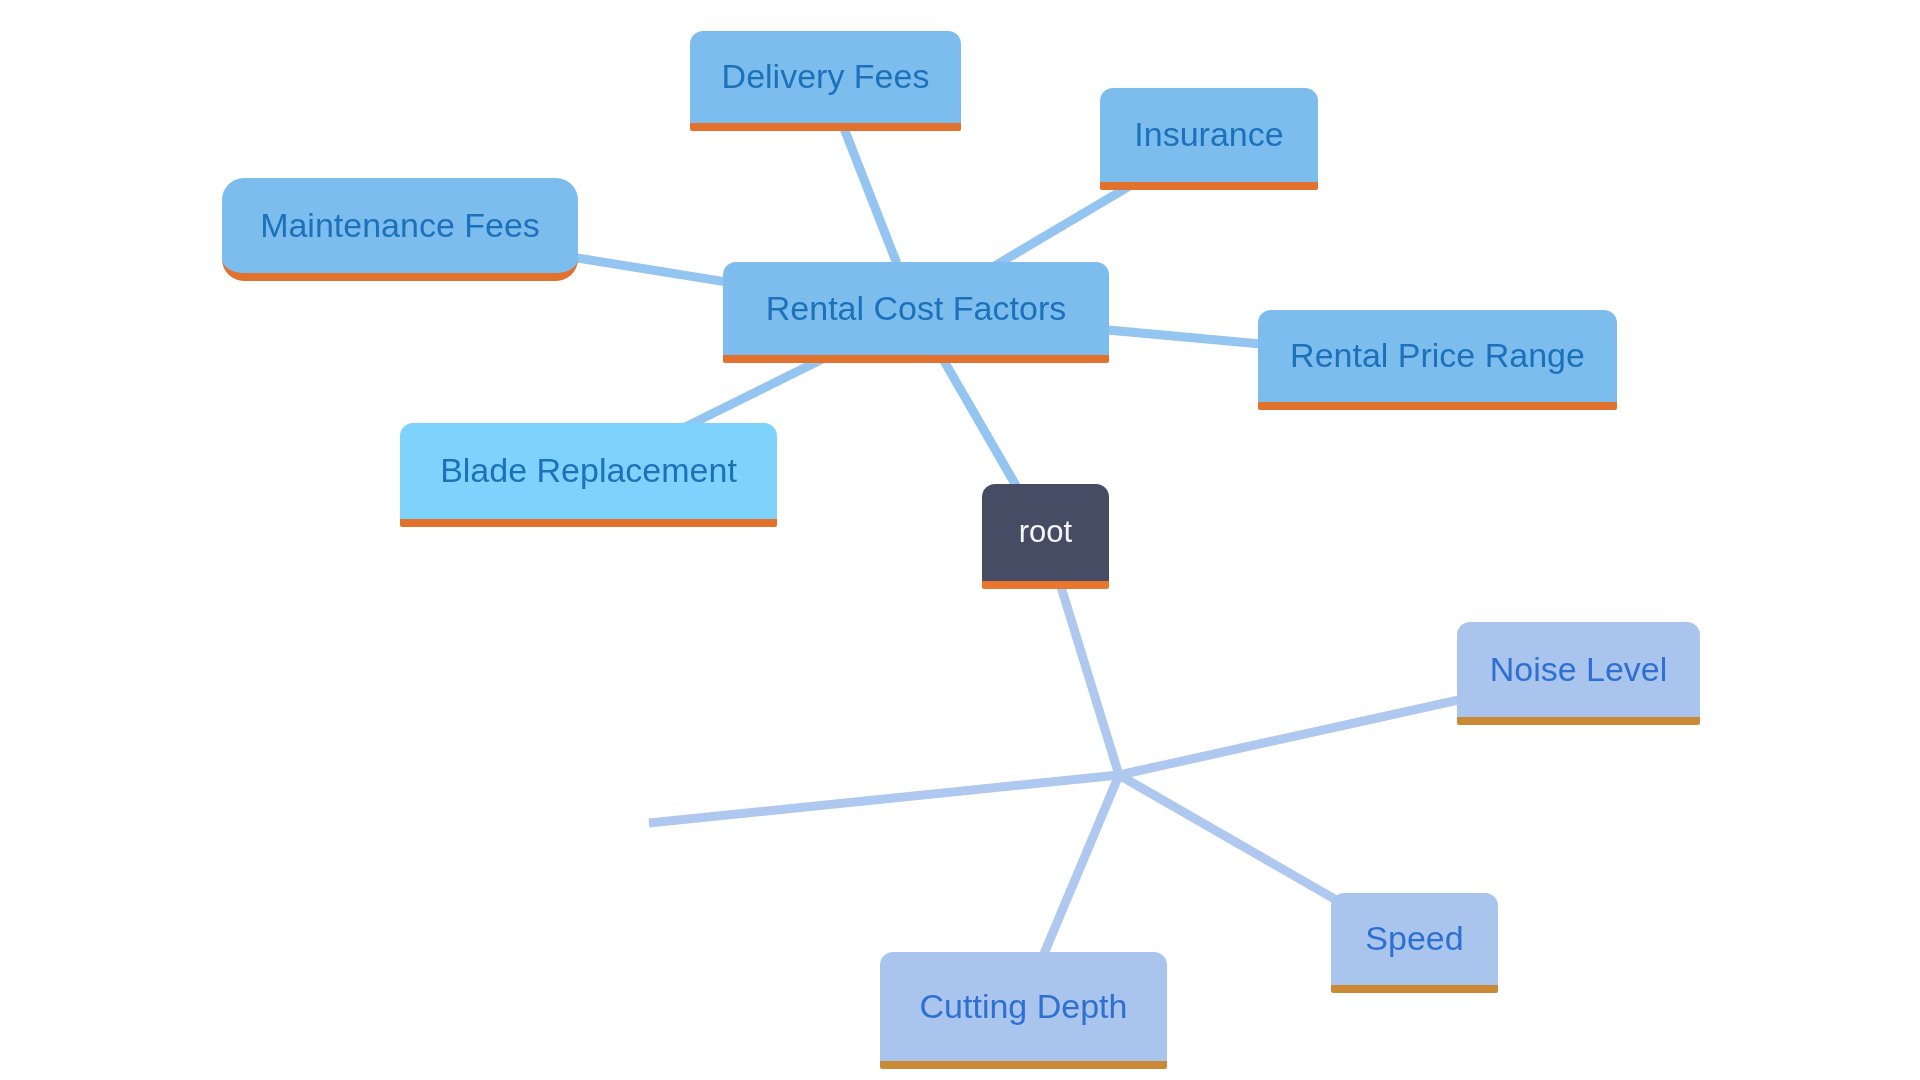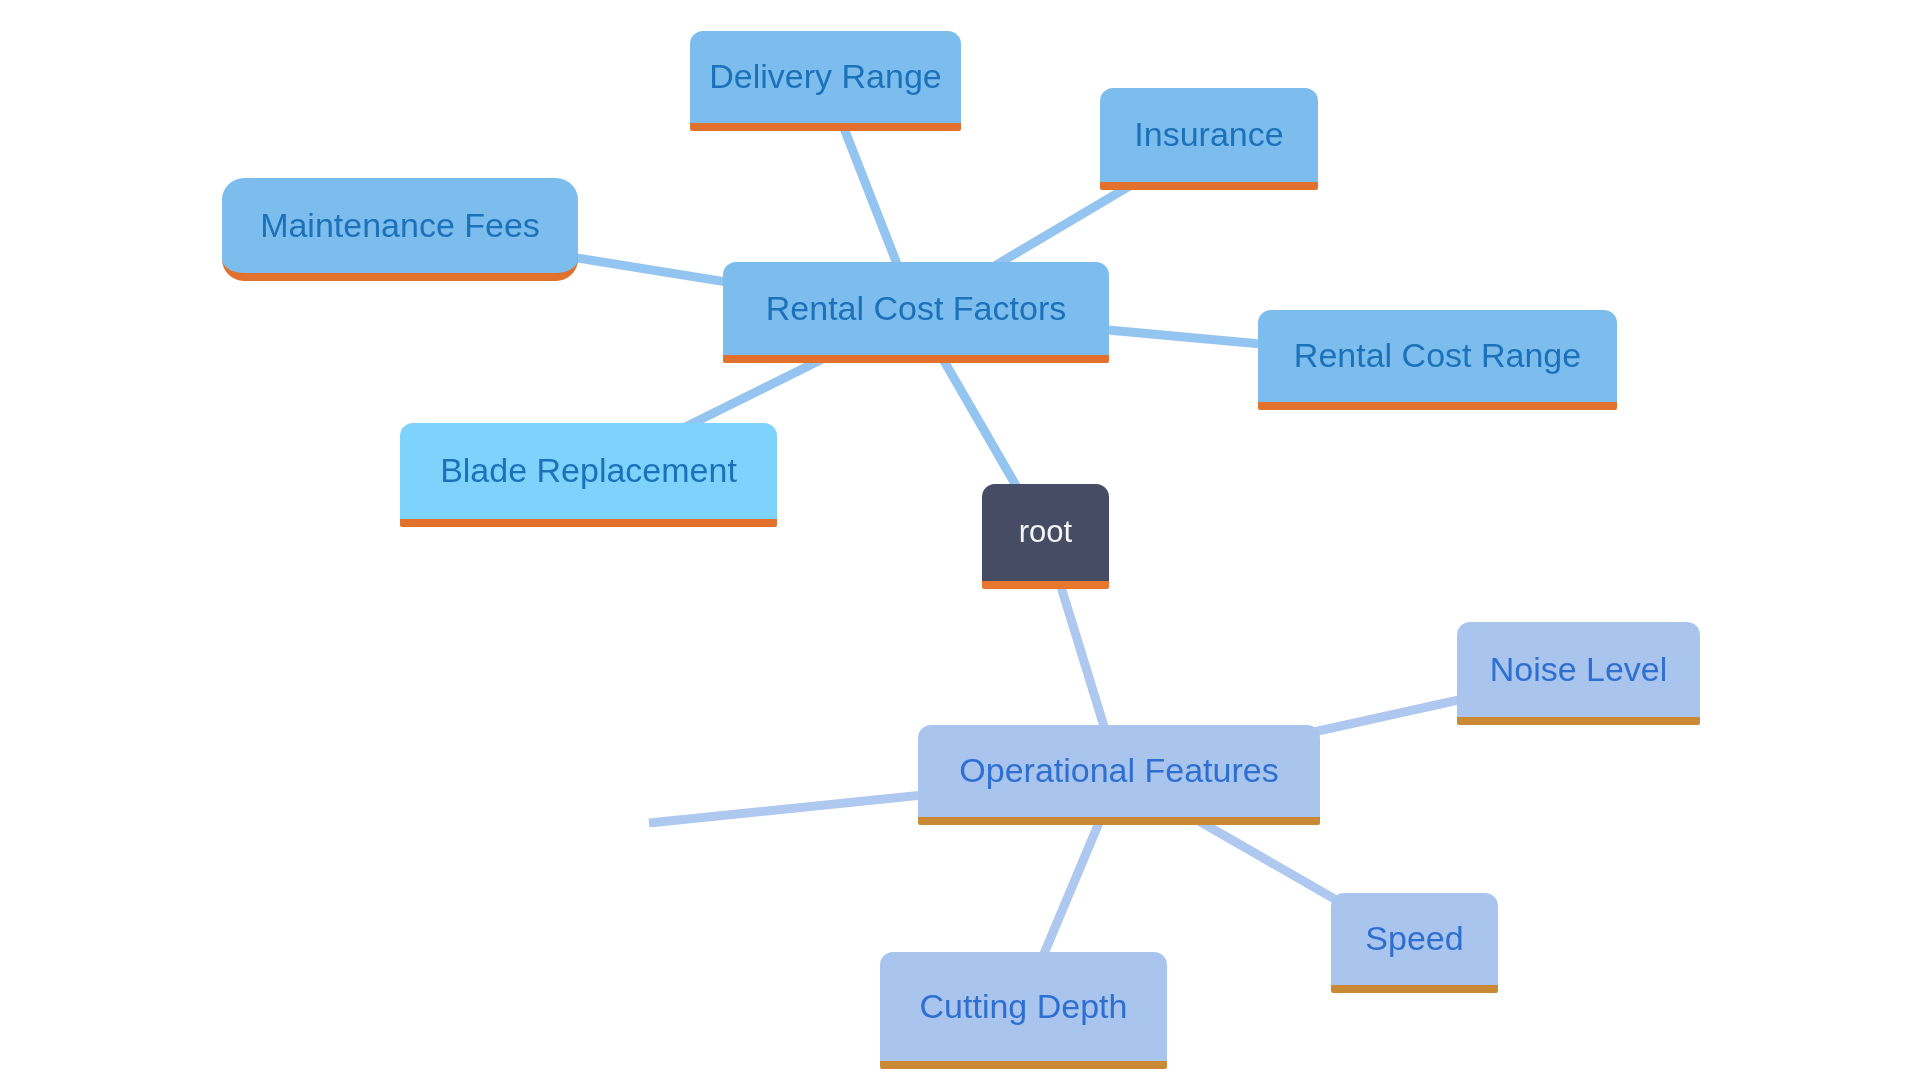"Delivery Range" span.label { text: Range -> Fees }
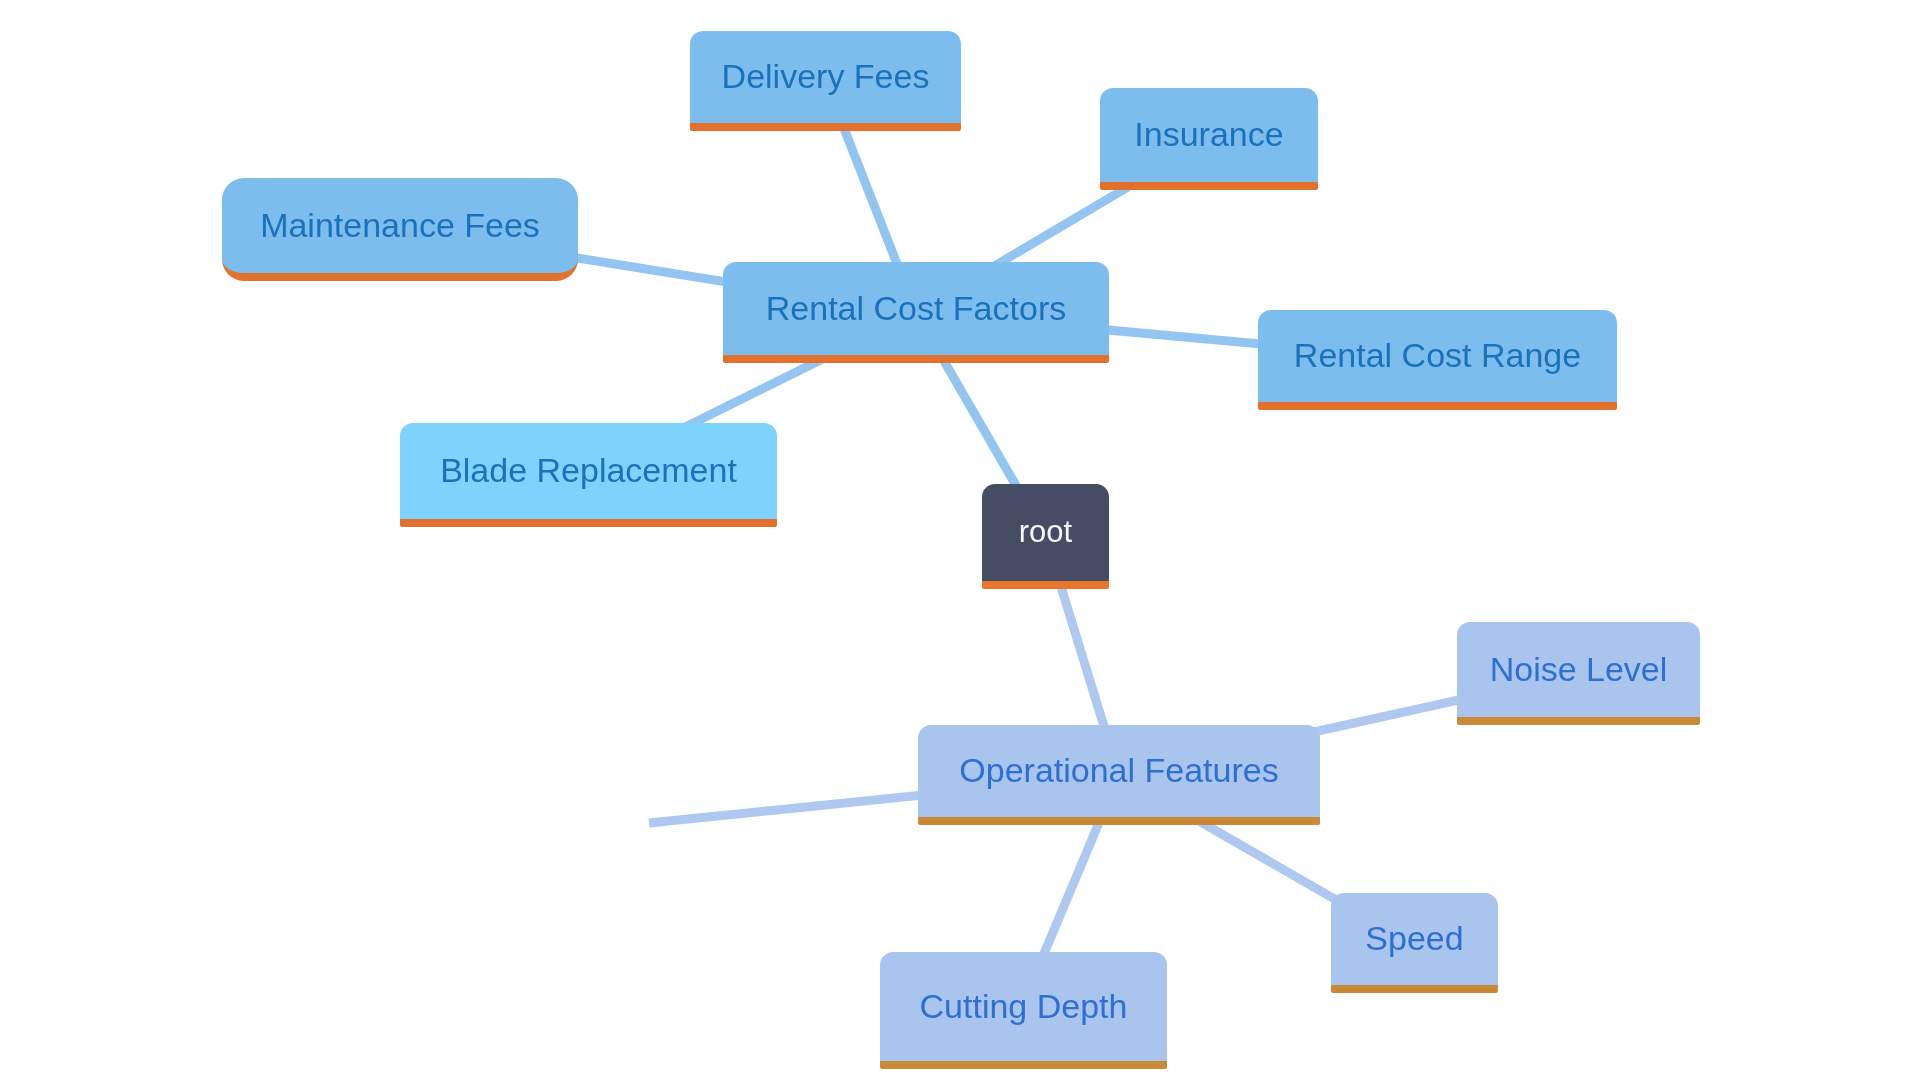"Rental Cost Range" span.label { text: Cost -> Price }
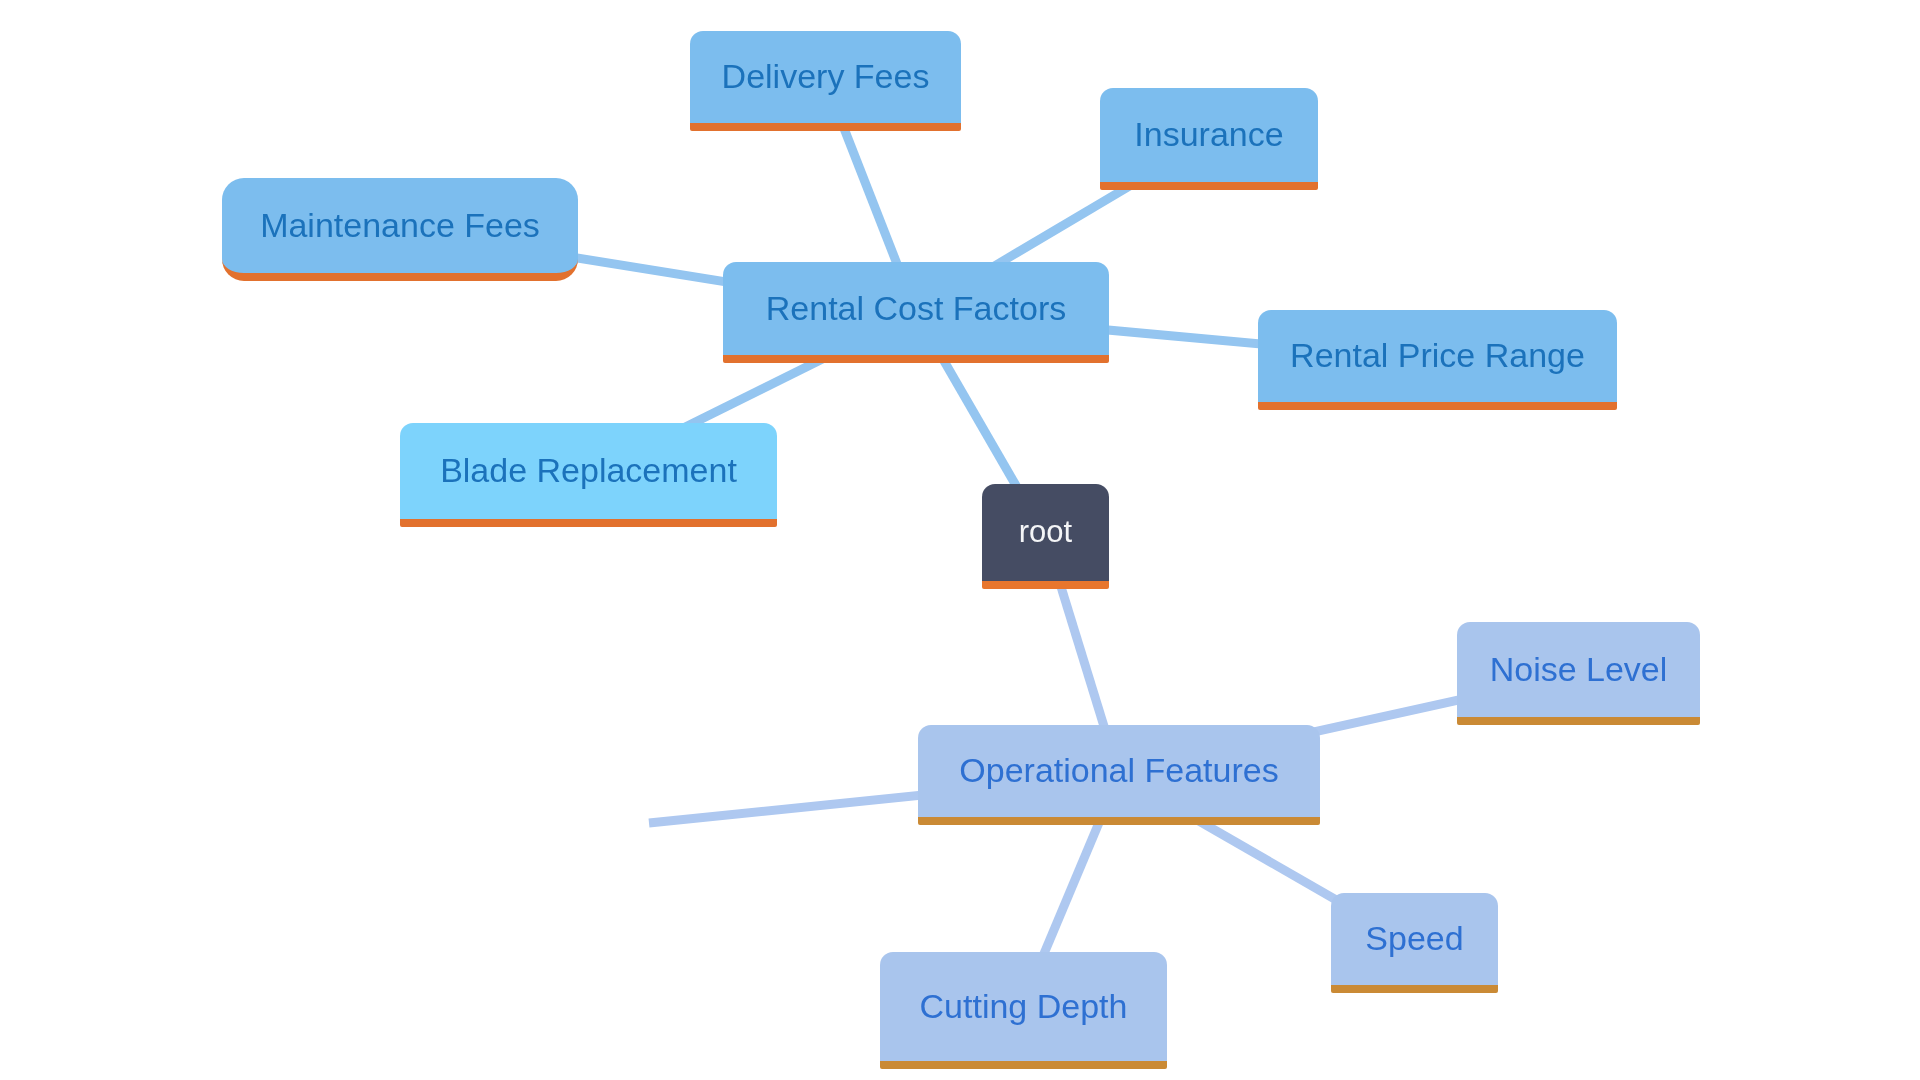"Operational Features" div.node { html: <div> <span>Operational Features</span> </div> -> none }
